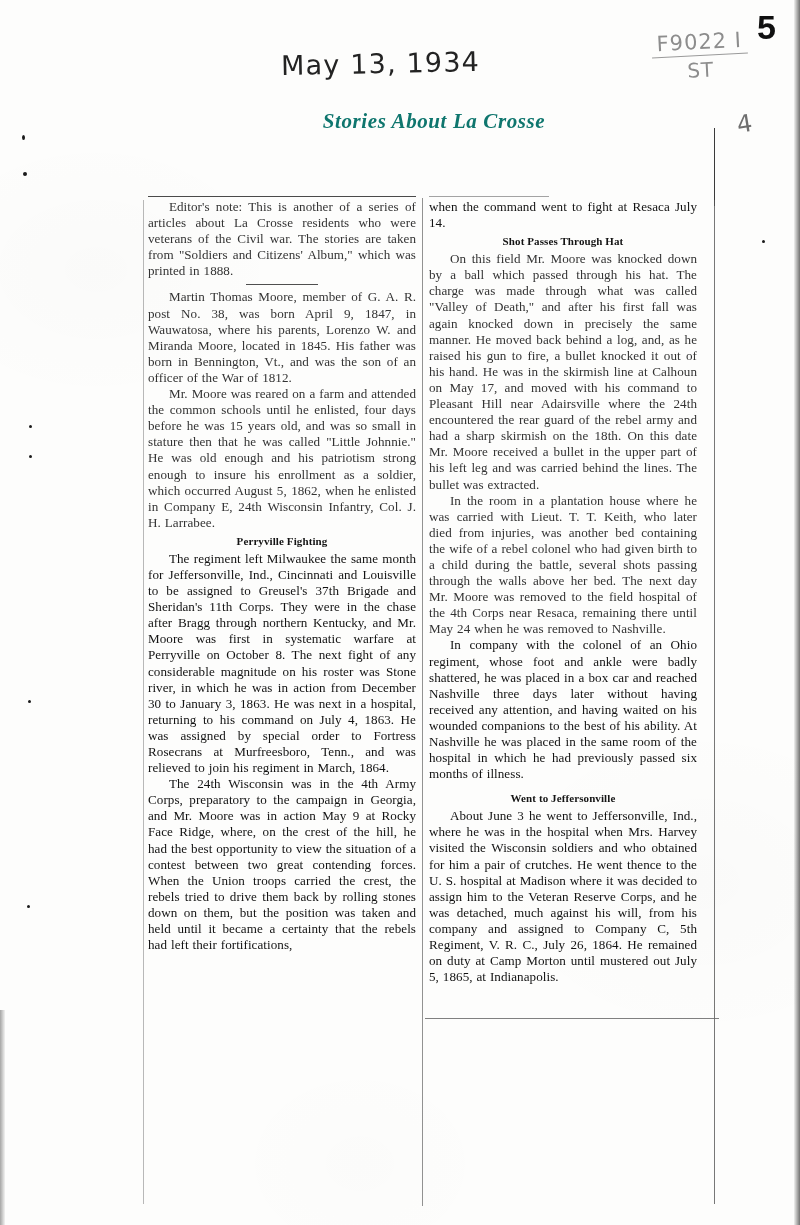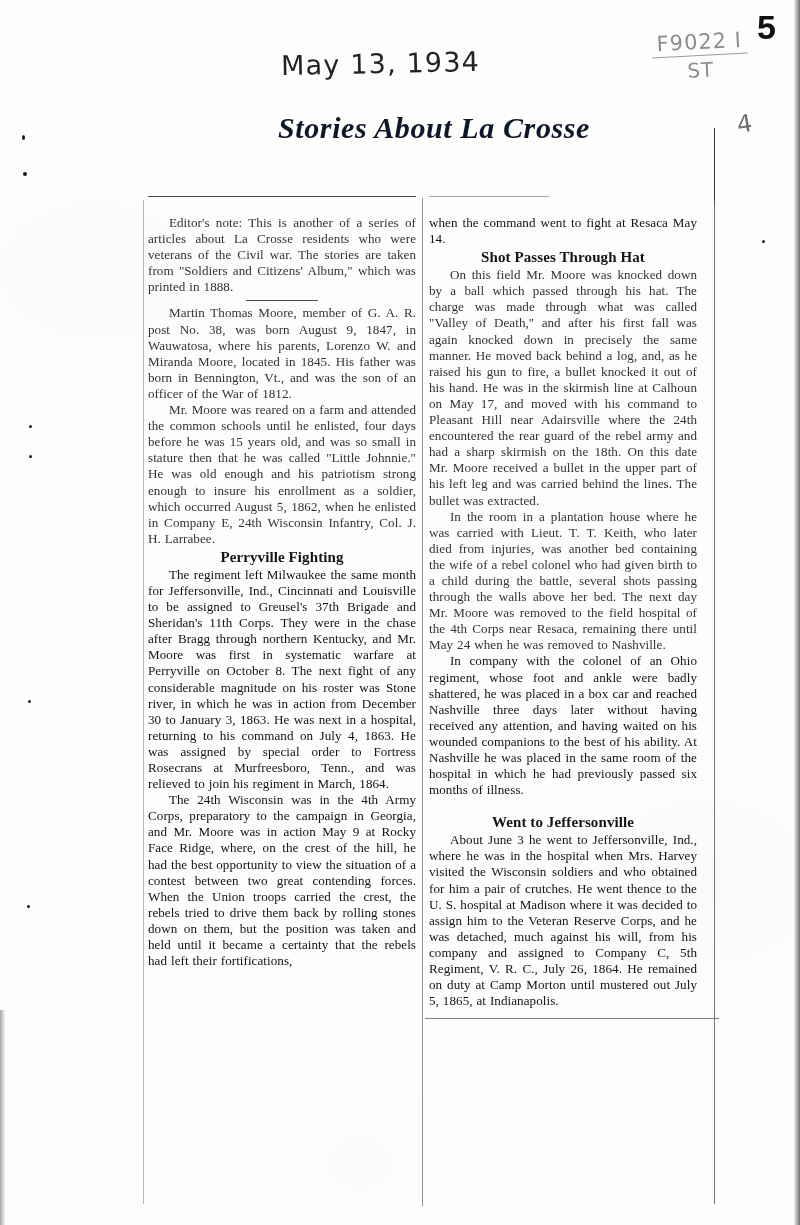"Stories About La Crosse" #headline .hl-line { color: #0f172a -> #0f766e; font-size: 30px -> 21px }
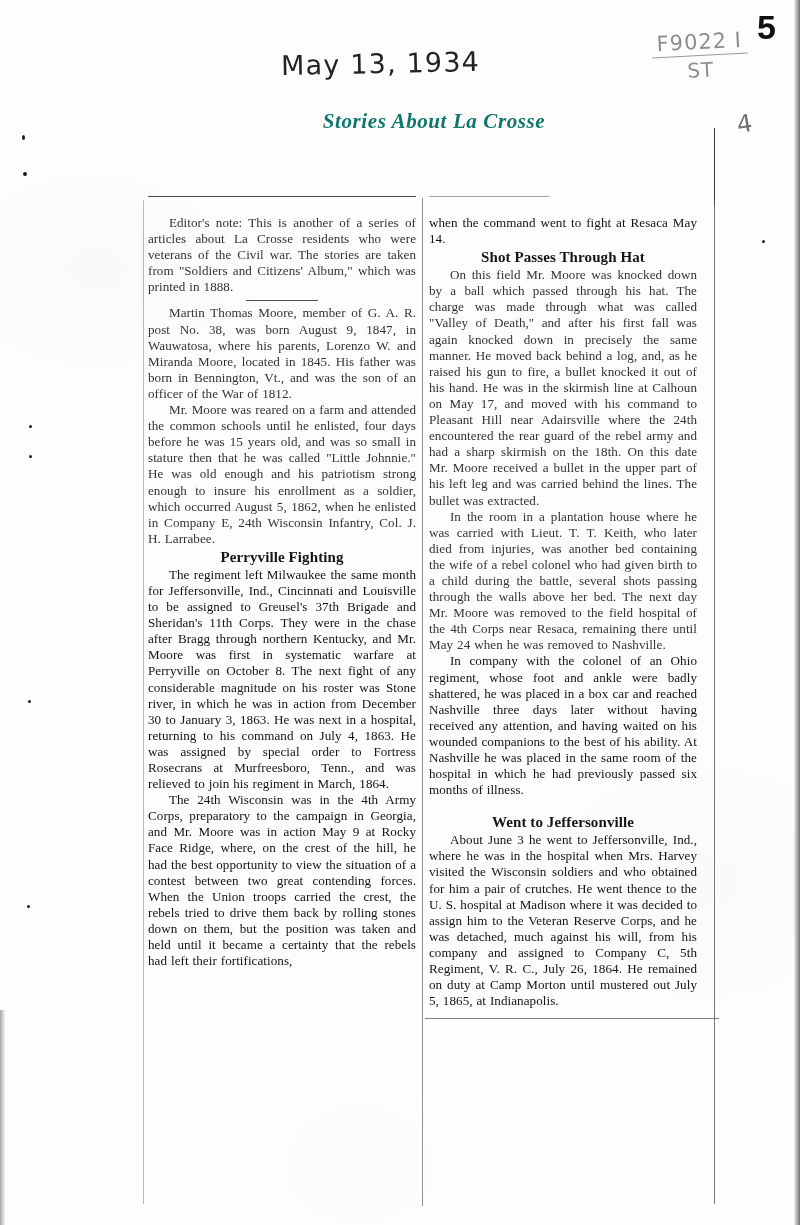"Editor's note: This is another" .pad-top-sm { margin-top: 19px -> 3px }
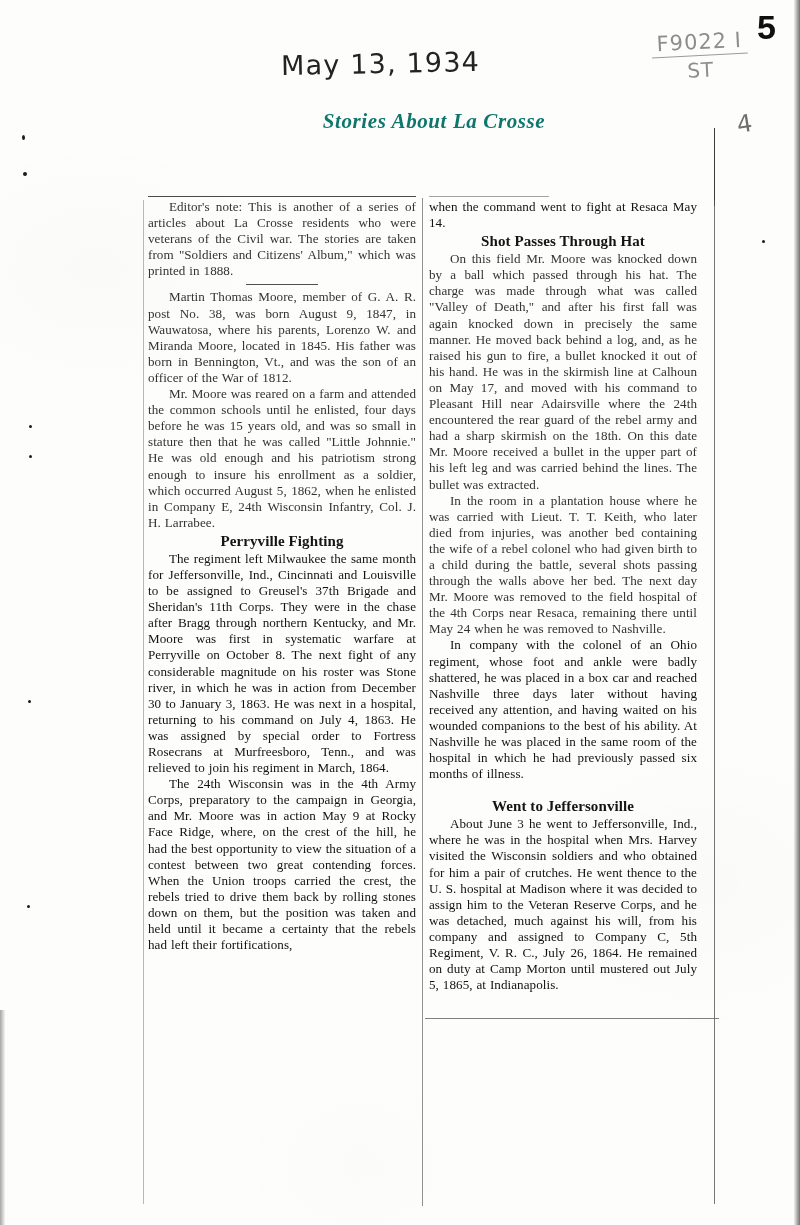"when the command went to" p.news-p { text: May -> July }
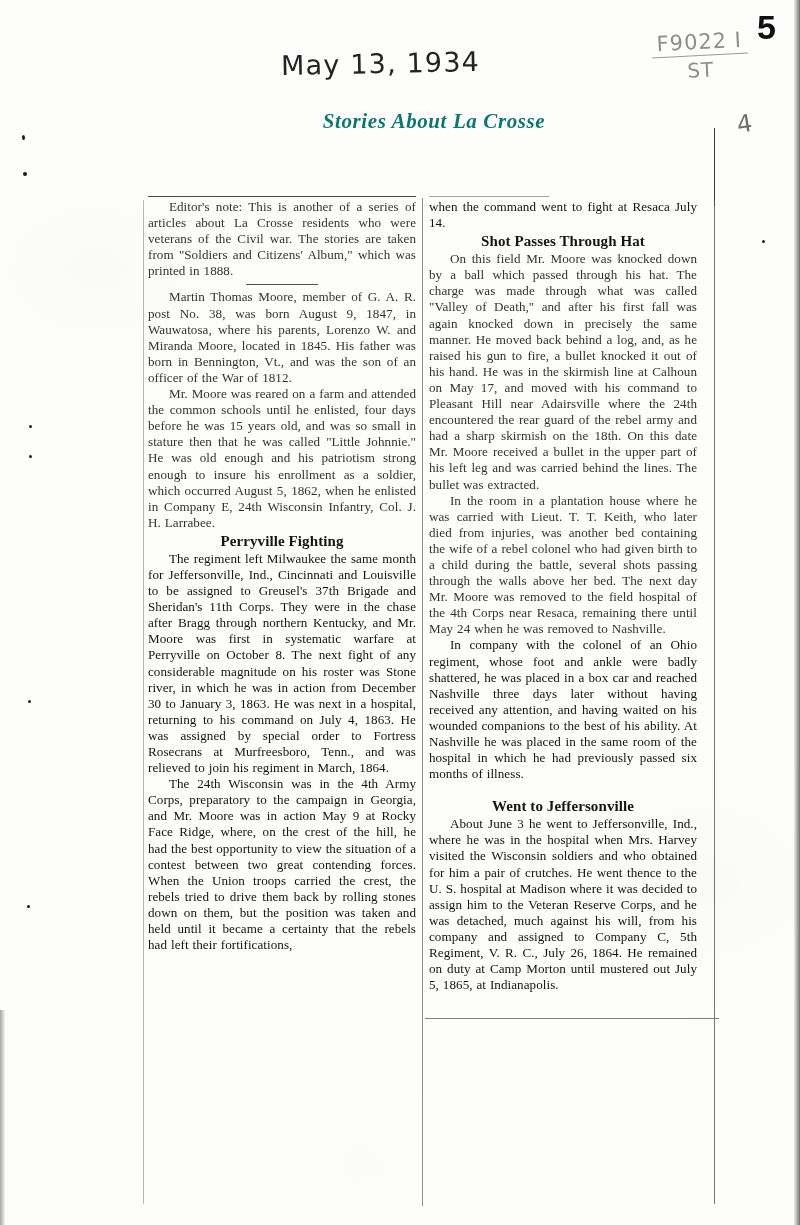"Shot Passes Through Hat" .subhead { font-size: 15px -> 11px }
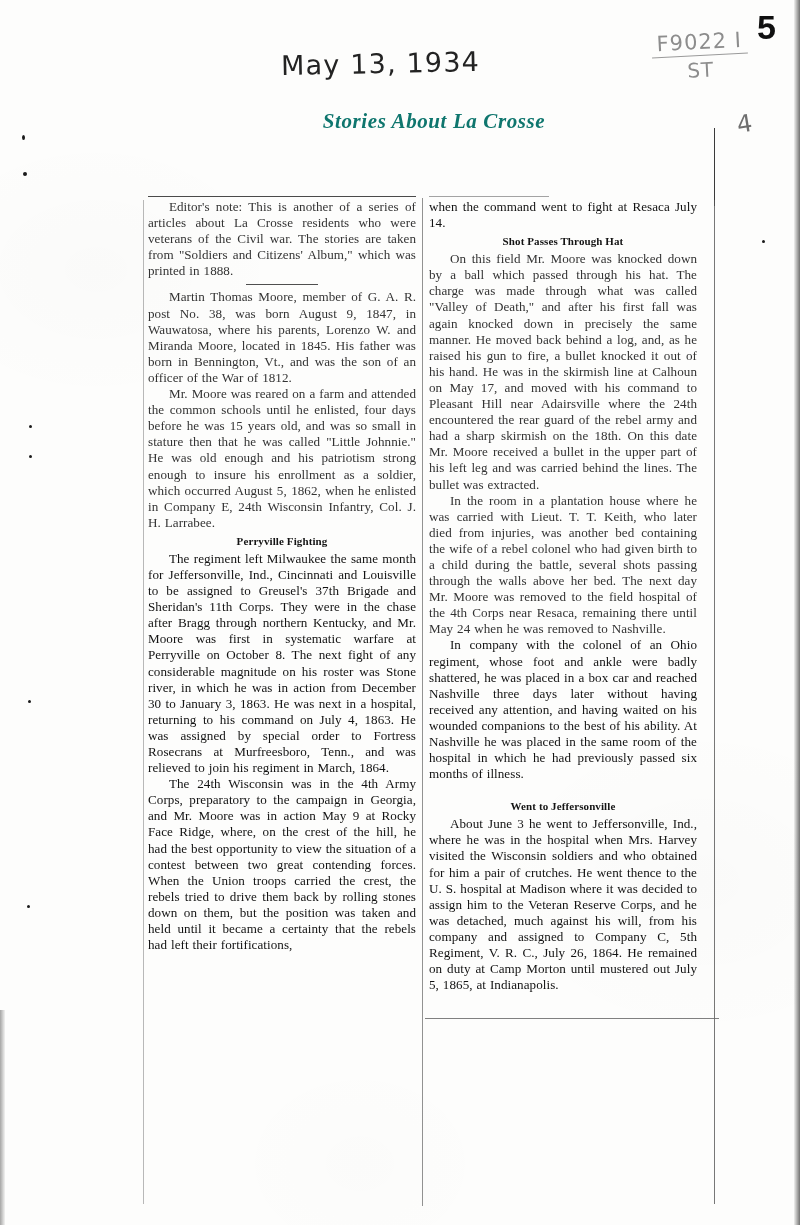"Martin Thomas Moore, member of" p.news-p { text: August -> April }
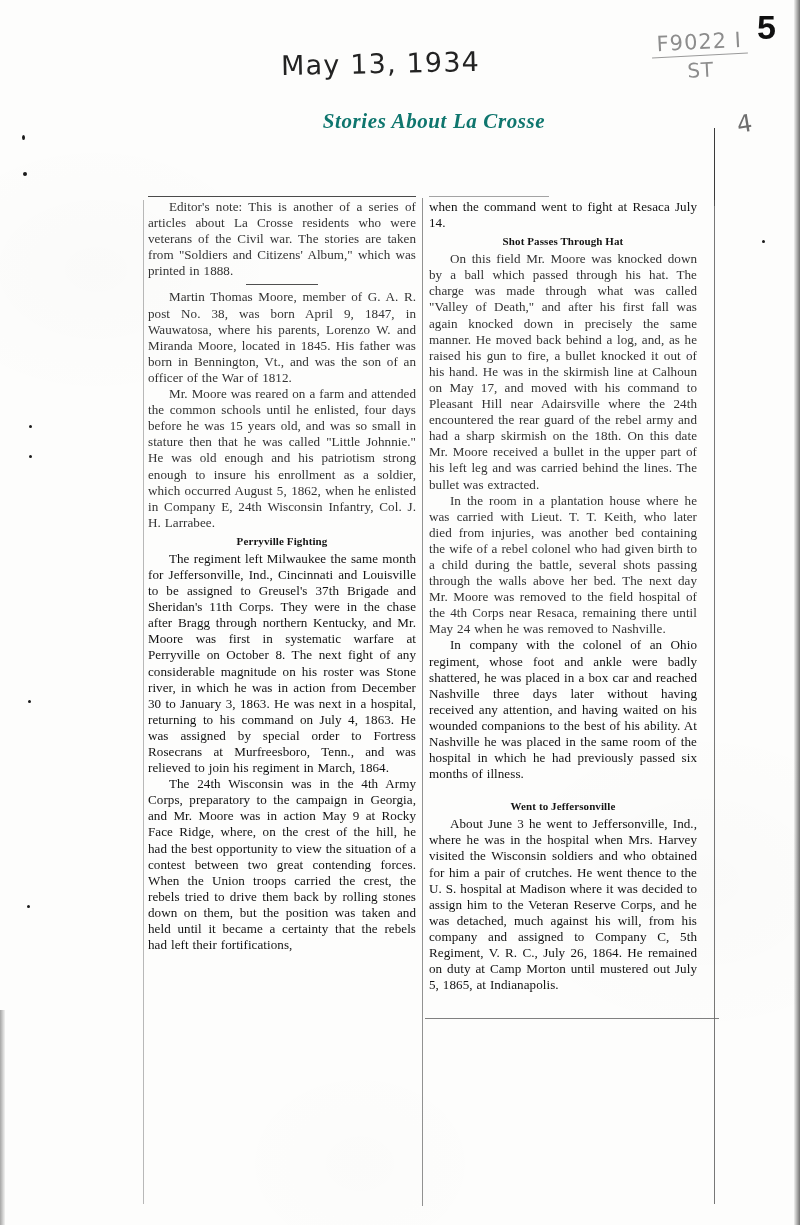"Went to Jeffersonville" h3.subhead { margin-top: 16px -> 8px }
